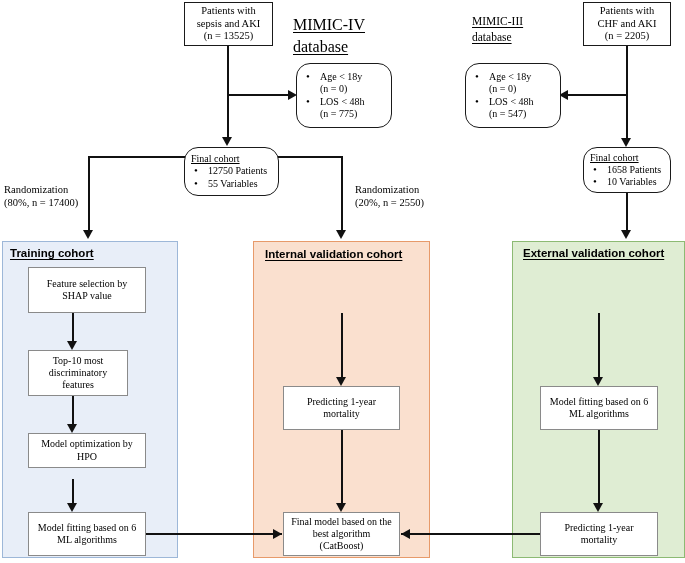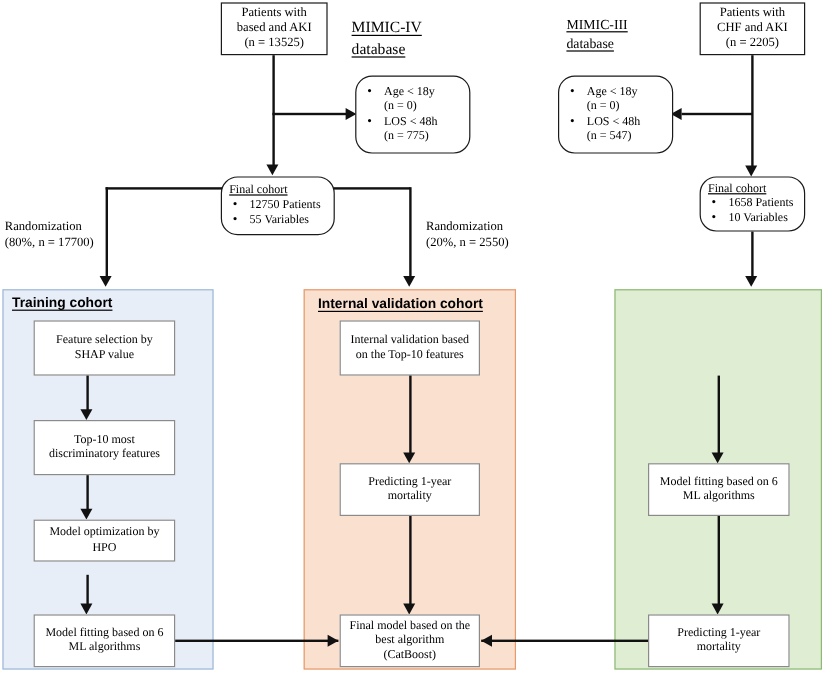"based and AKI" span { text: based -> sepsis }
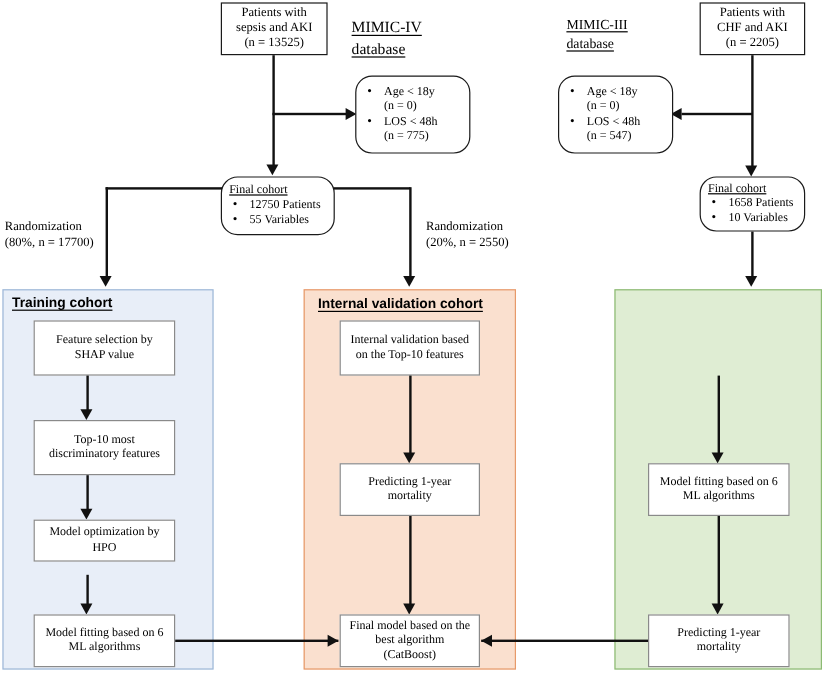"MIMIC-IV" div.db-label { font-size: 13px -> 16px }
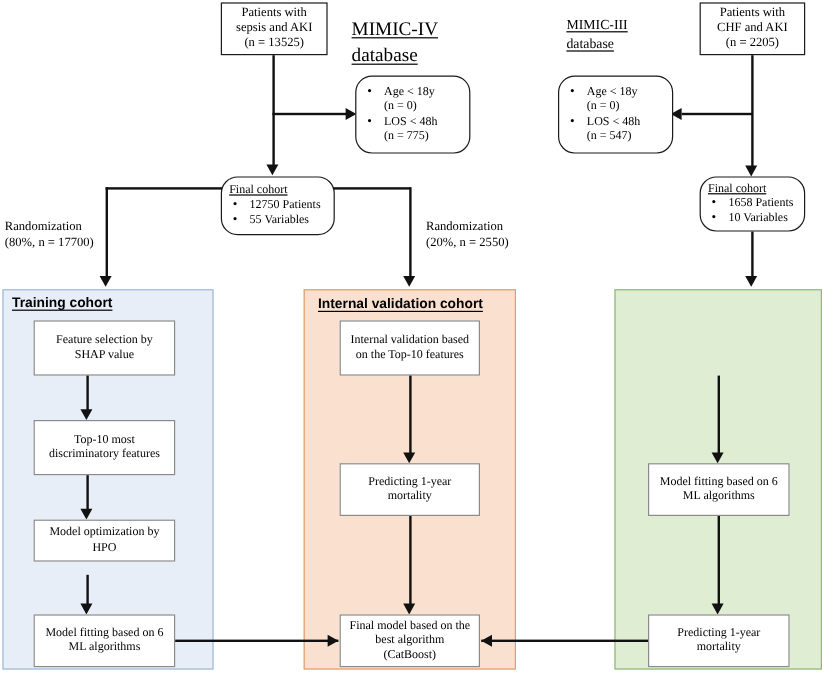"(80%, n = 17700)" span { text: 17700 -> 17400 }
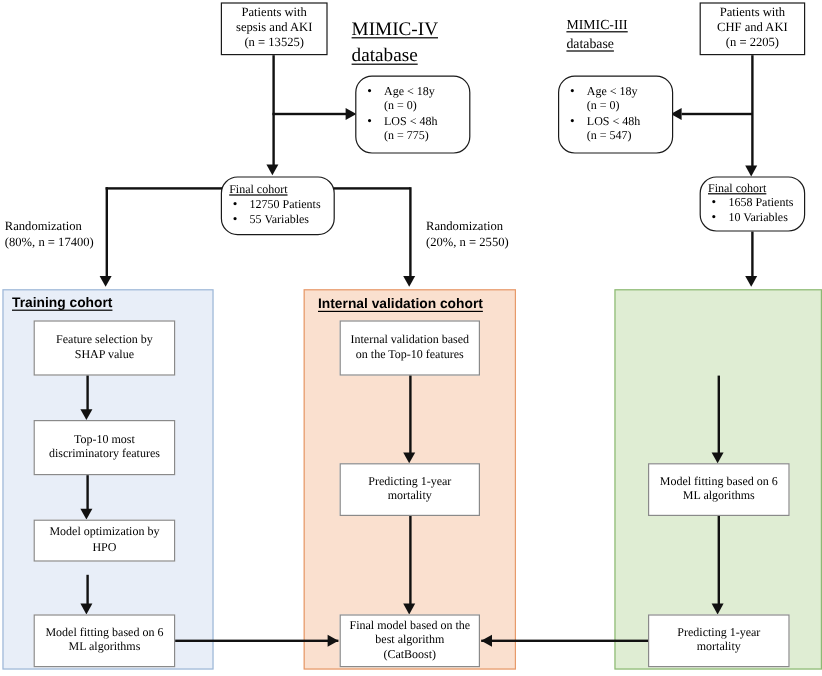"External validation cohort" div.panel-title { html: none -> <div>External validation cohort</div> }
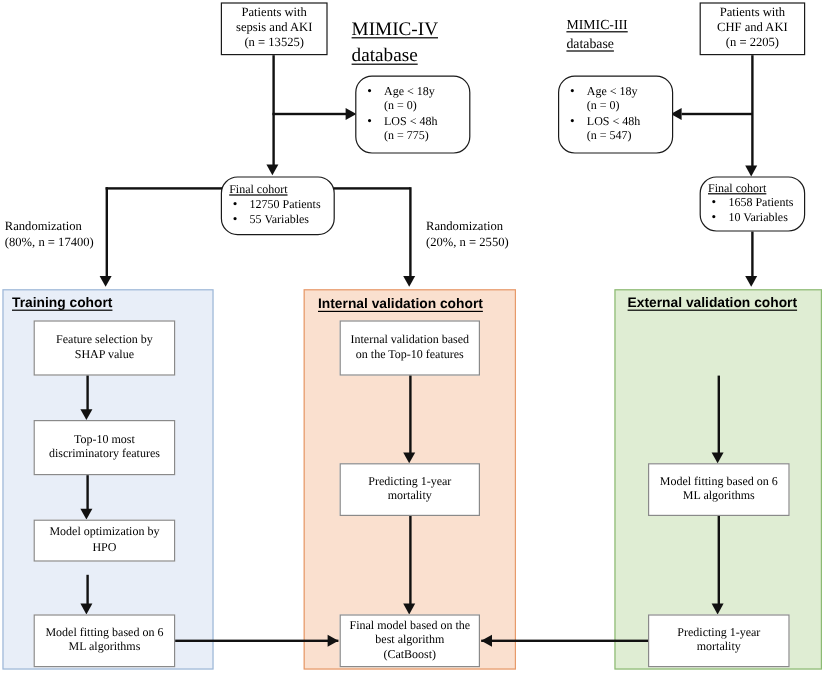"Internal validation based" div.box { html: <div> <span> <span>Internal validation based</span><br> <span>on the Top-10 features</span> </span> </div> -> none }
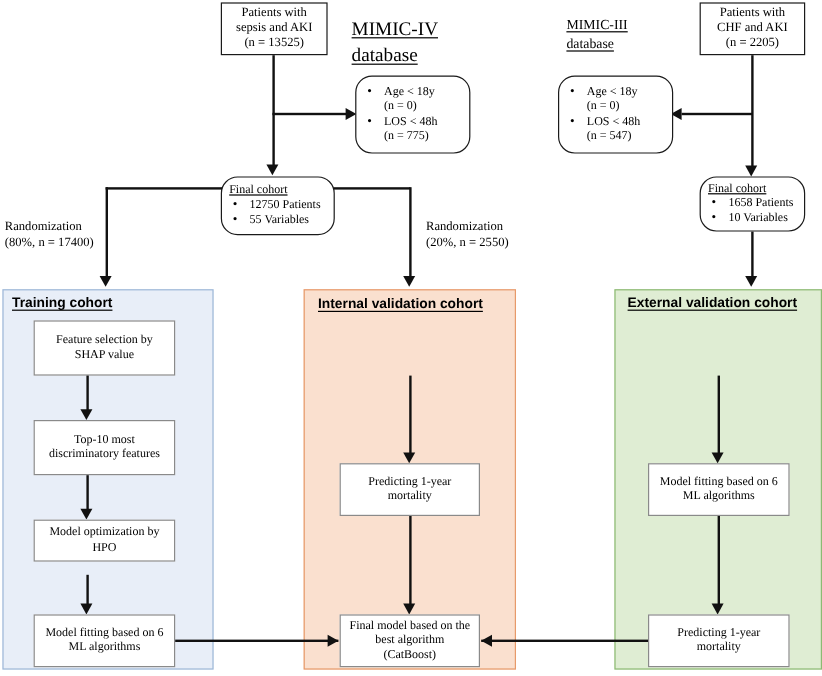"Top-10 most" div.box { width: 118px -> 100px }
